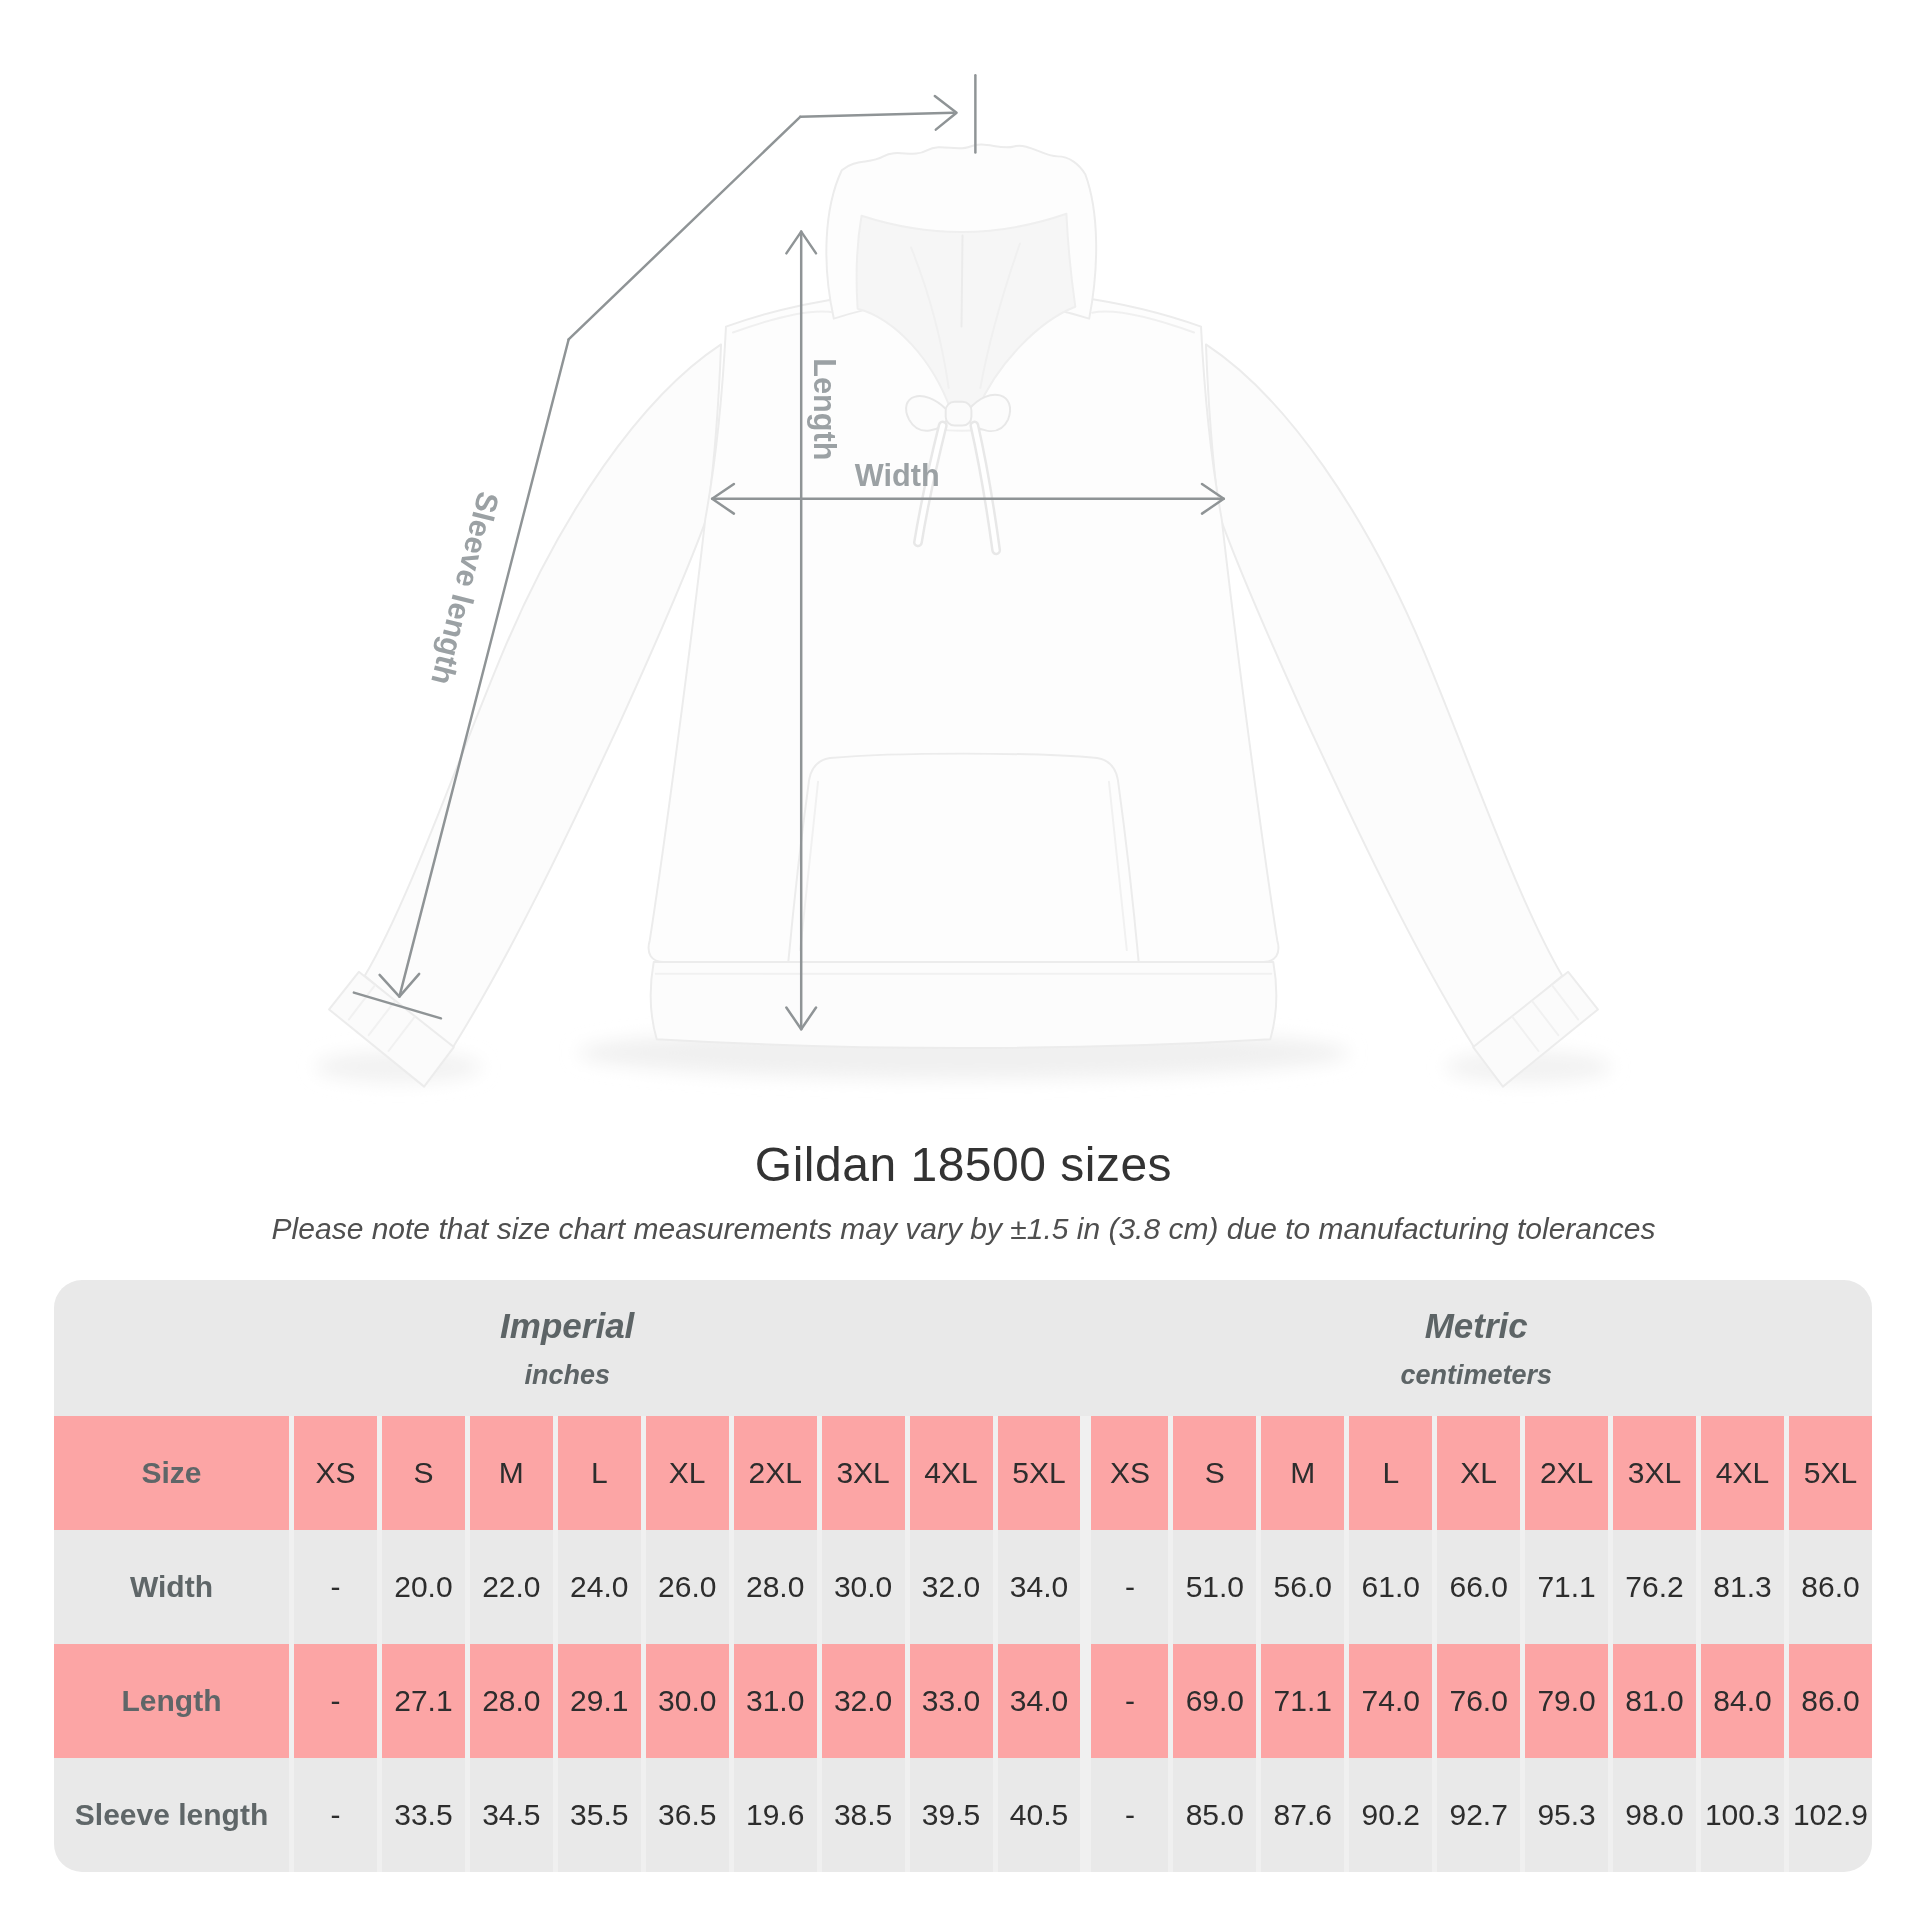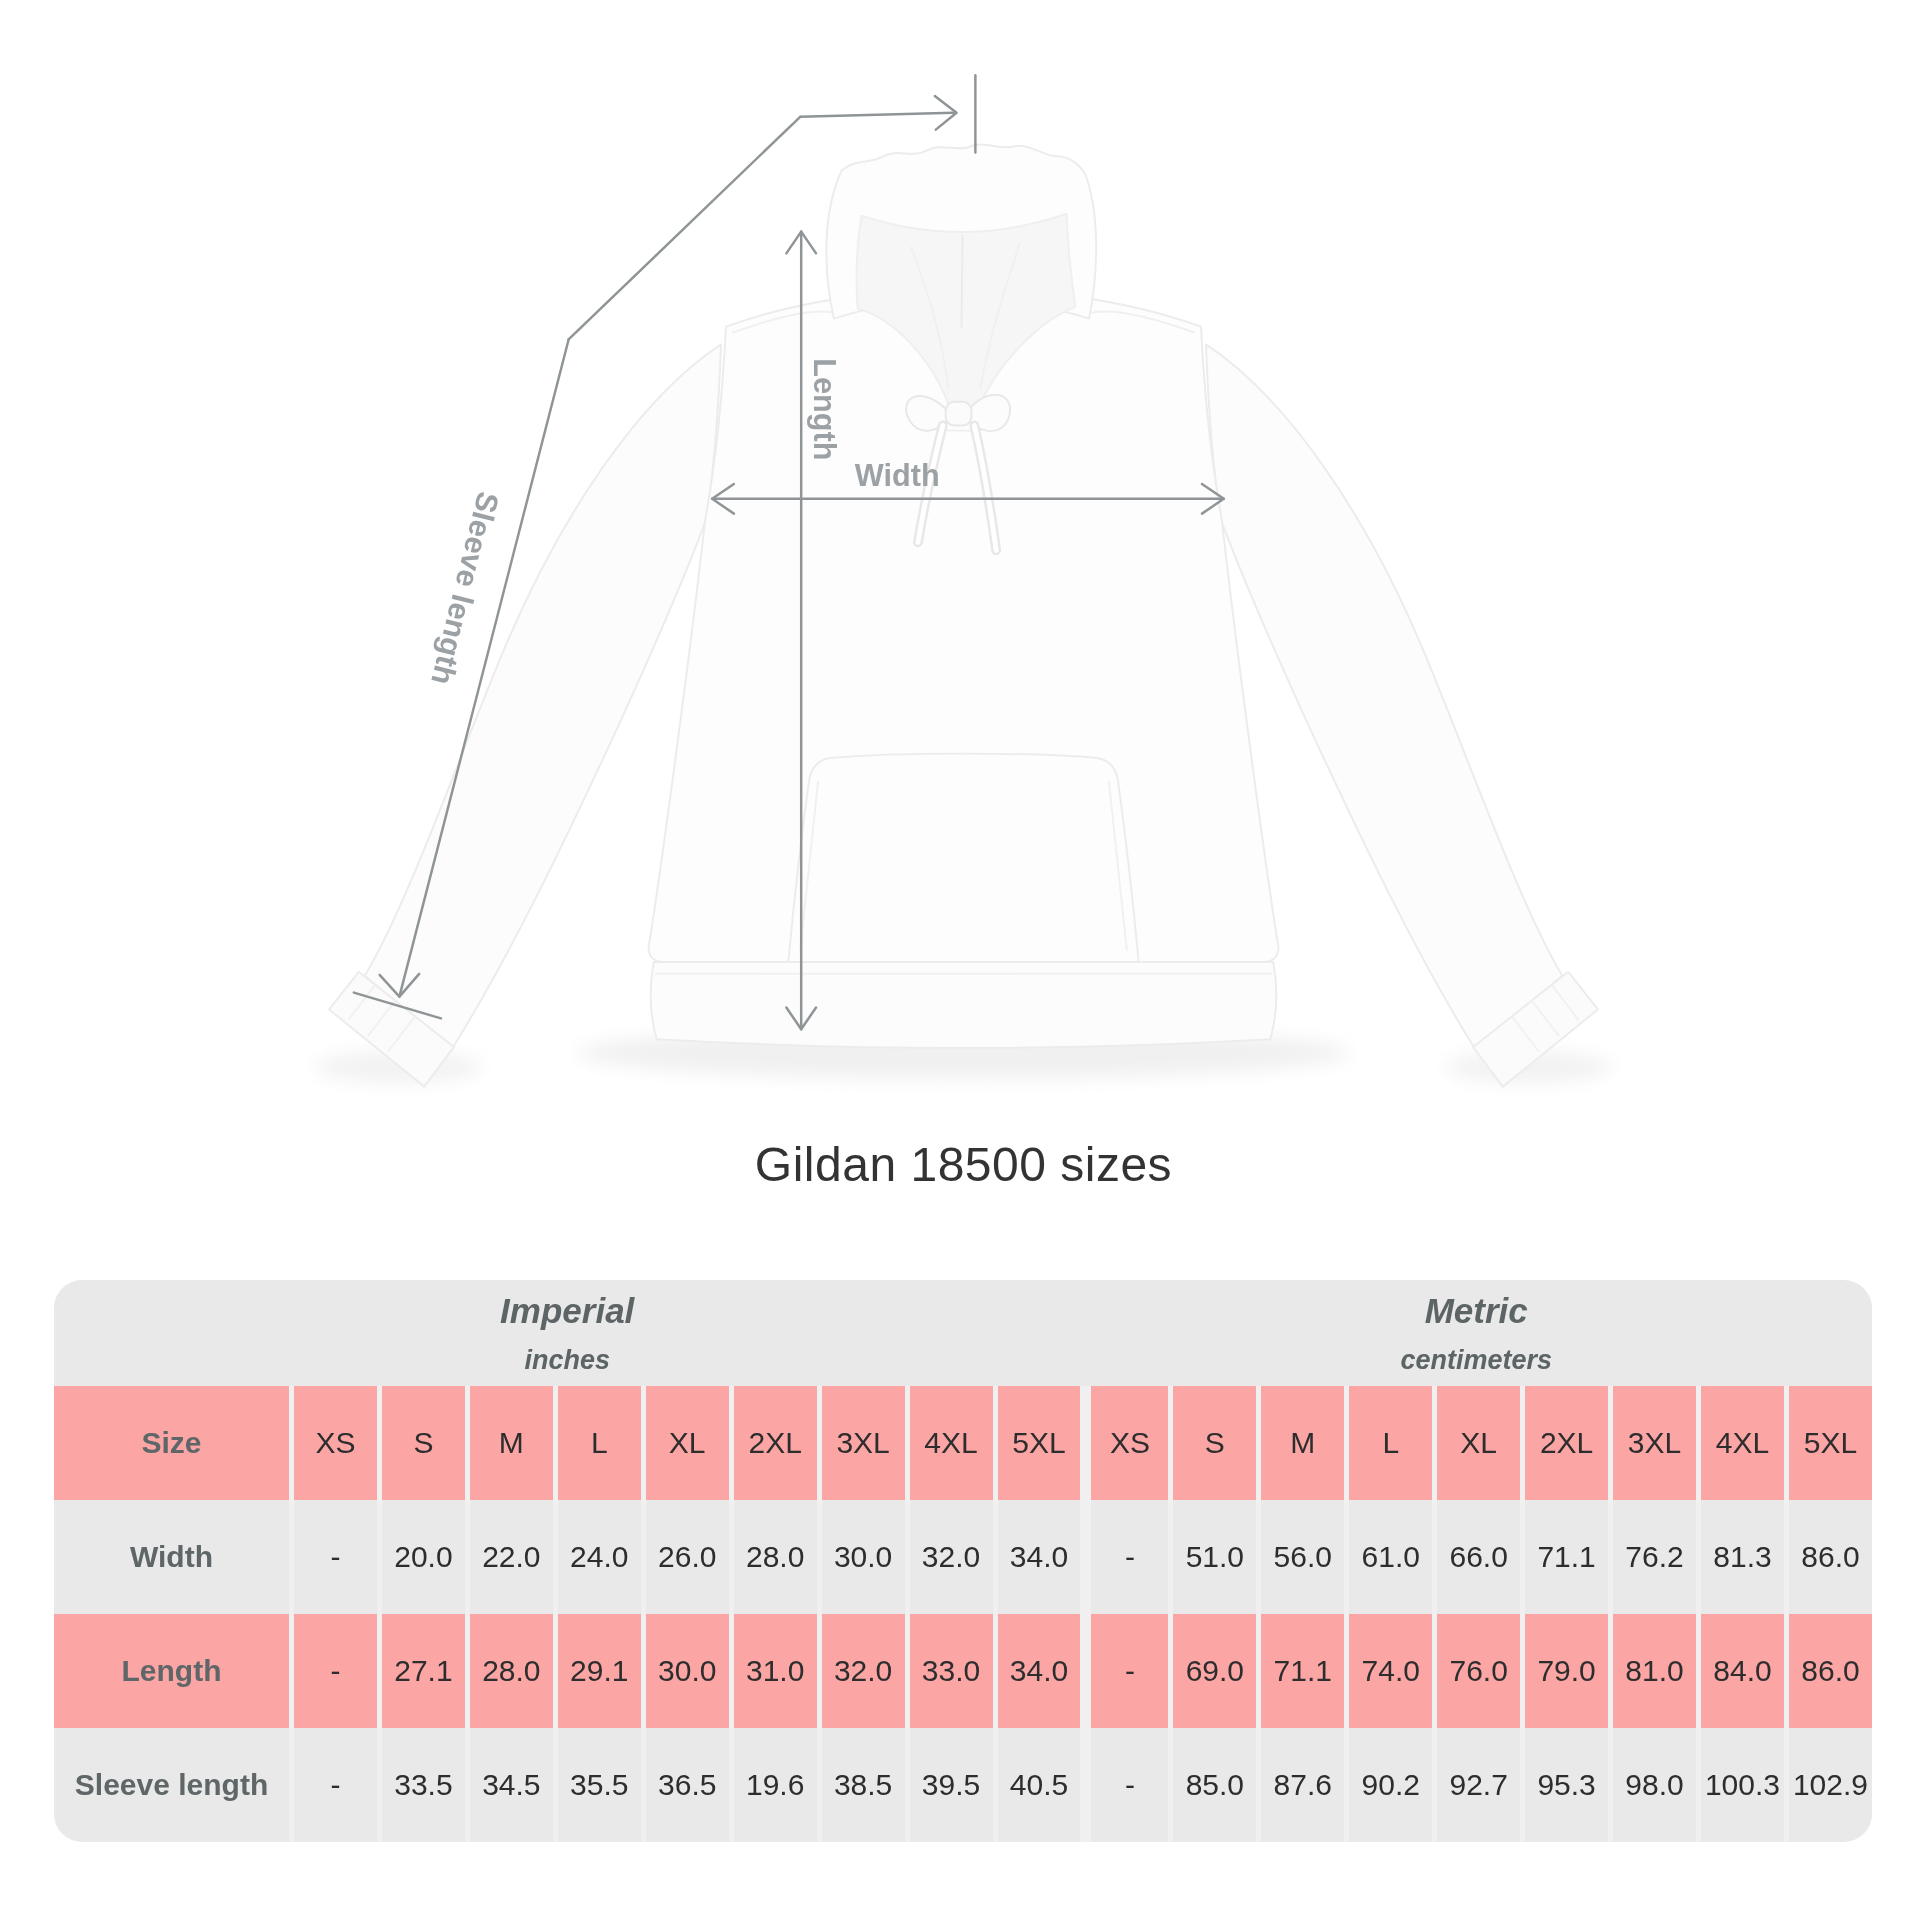"Please note that size chart" div.page-subtitle { html: none -> <div>Please note that size chart measurements may vary by ±1.5 in (3.8 cm) due to manufacturing tolerances</div> }
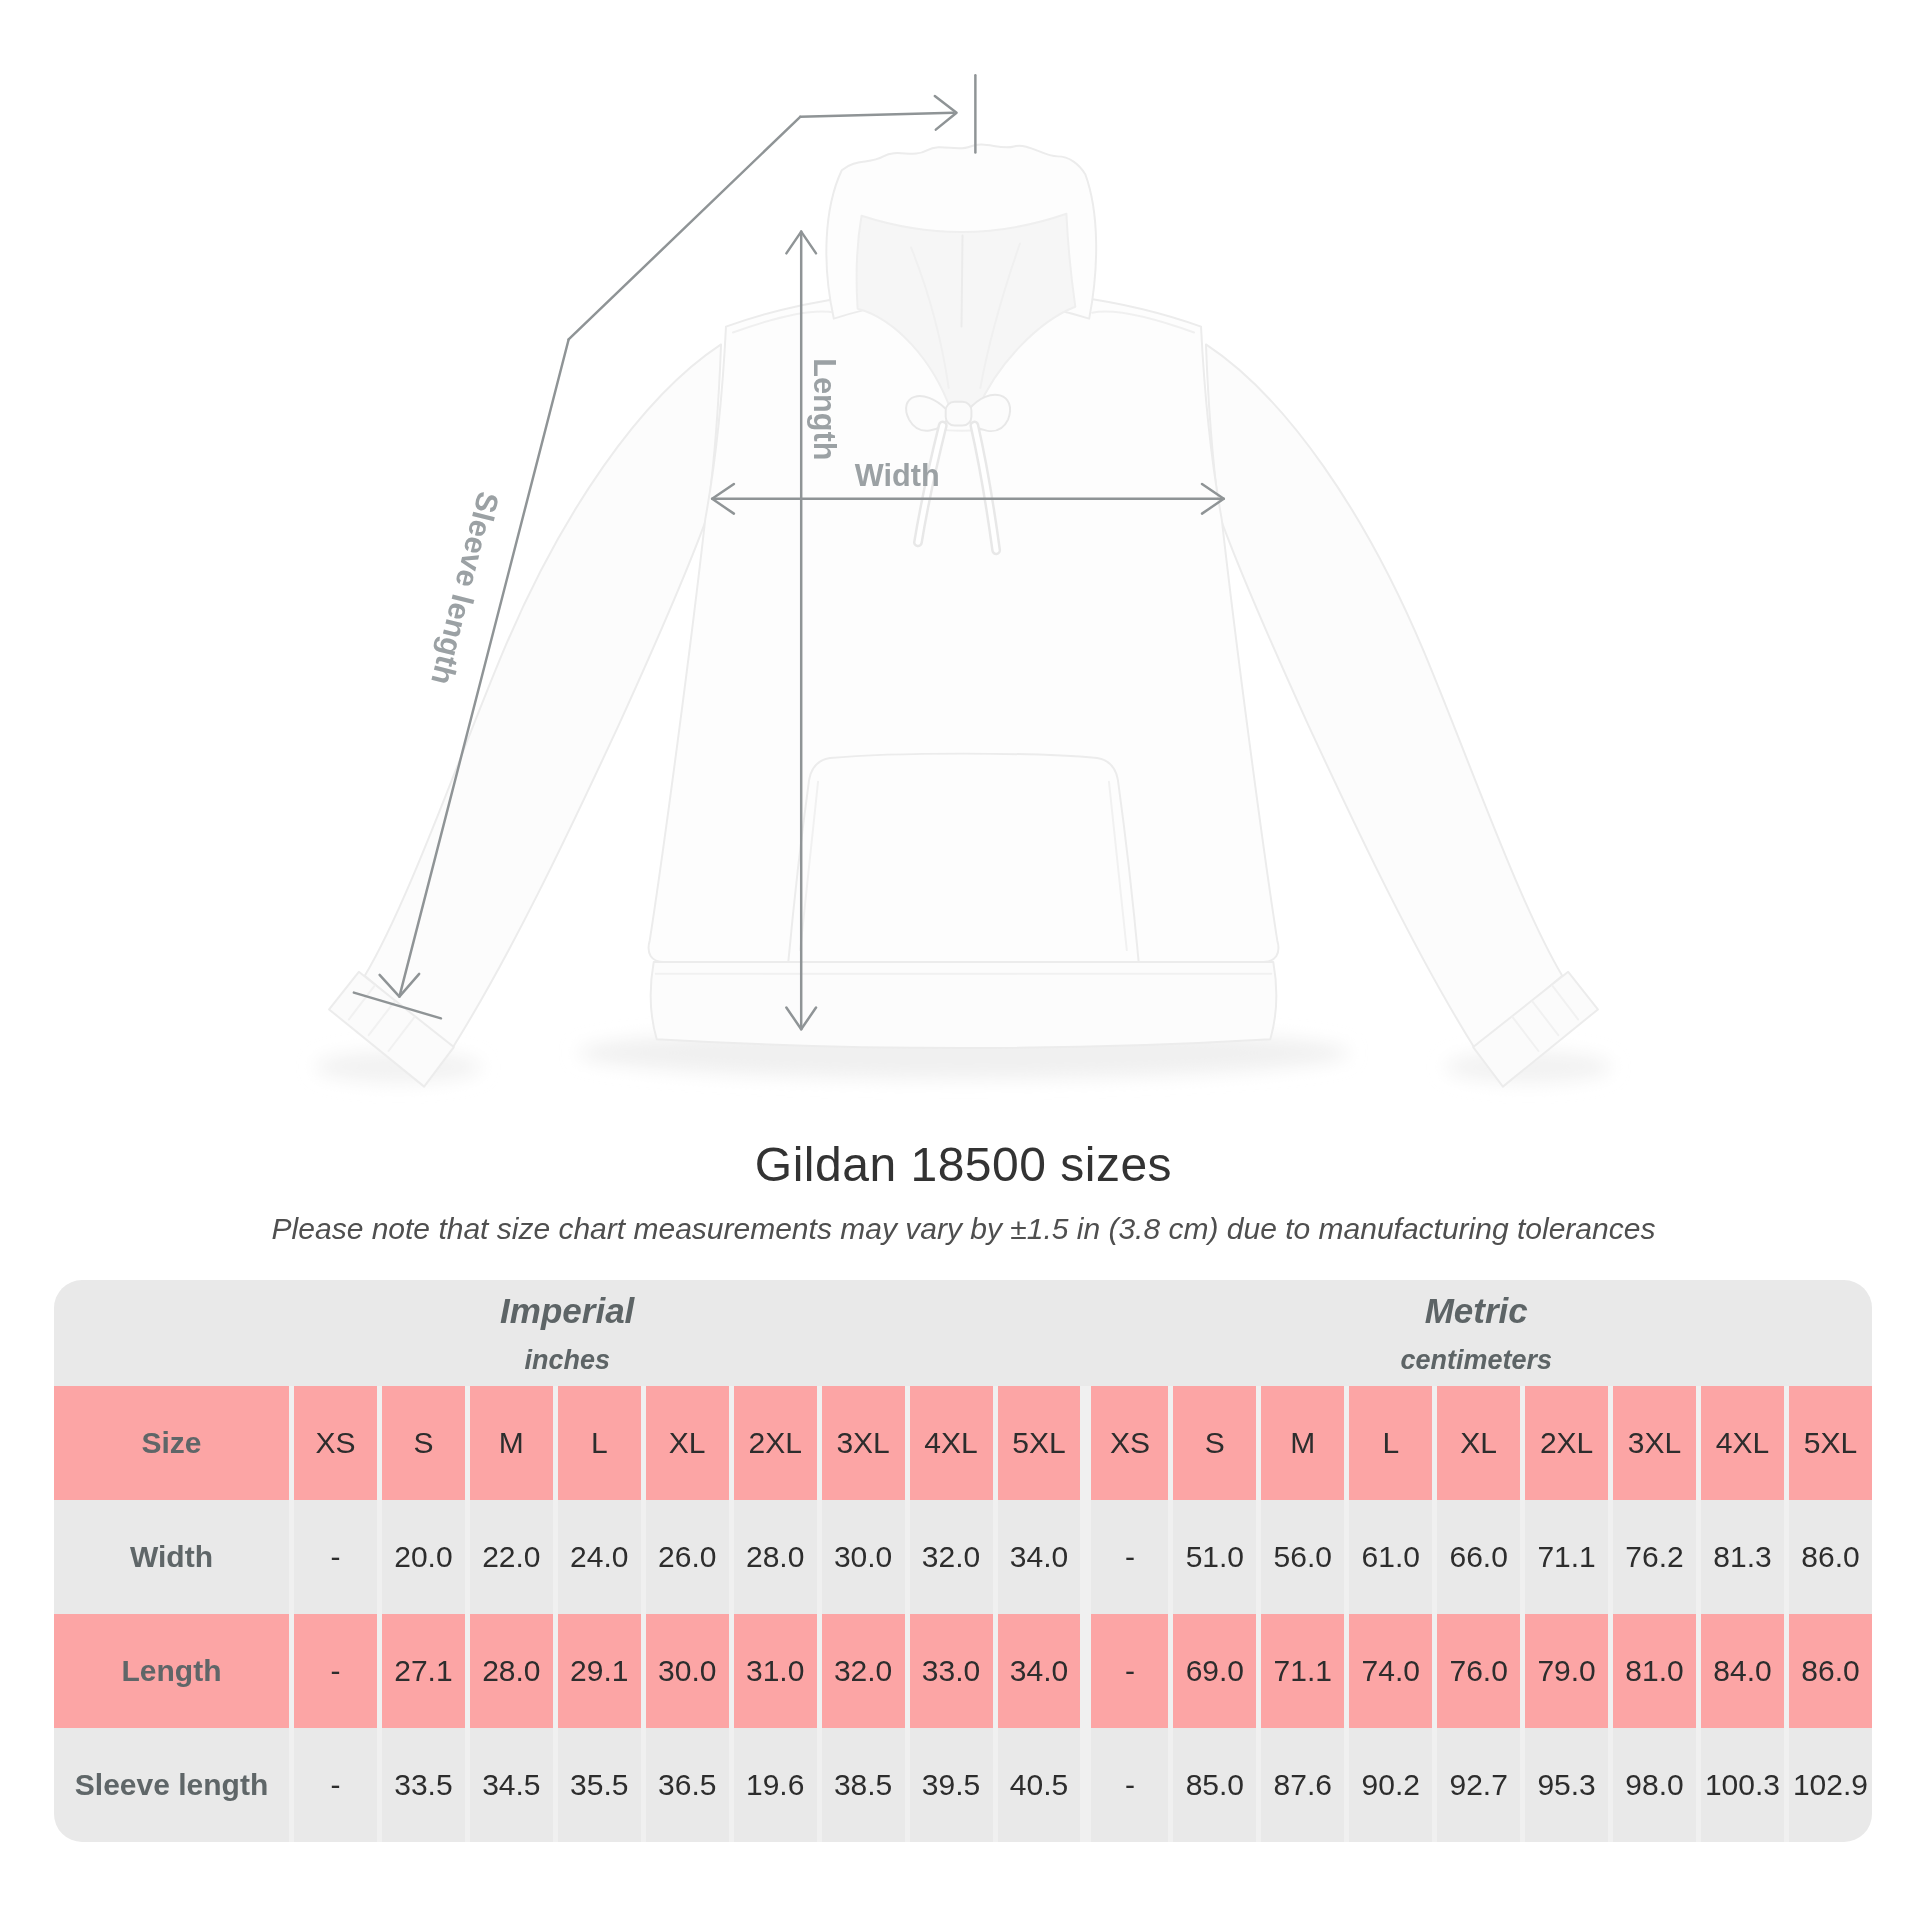"Imperial" .size-table thead th { height: 106px -> 136px }
